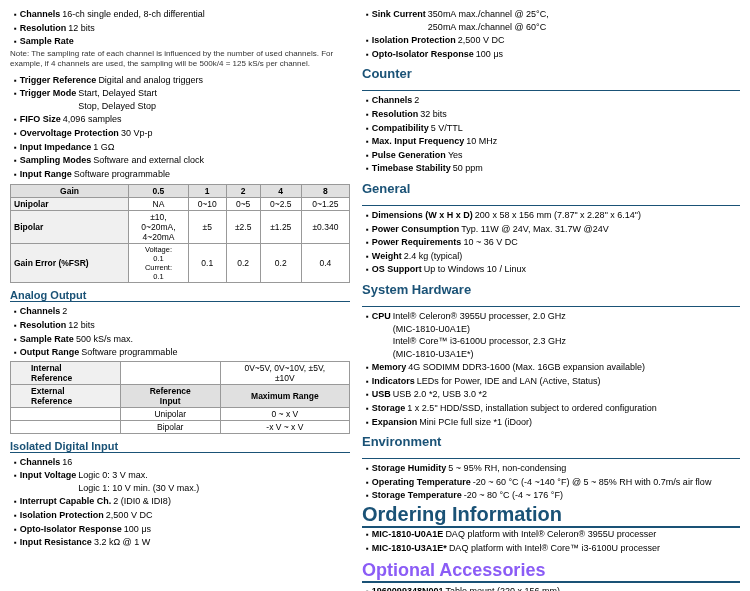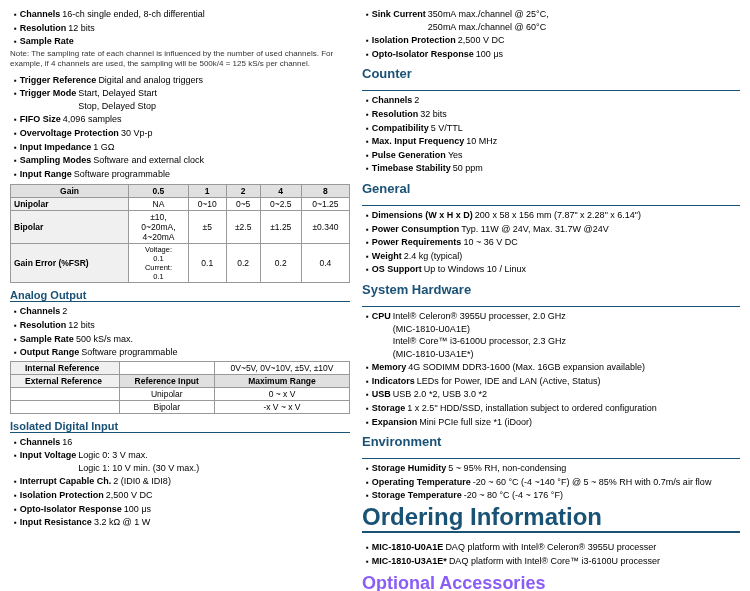"Internal Reference" .output-range-table th, .output-range-table td { padding: 1px 14px -> 1px 20px }
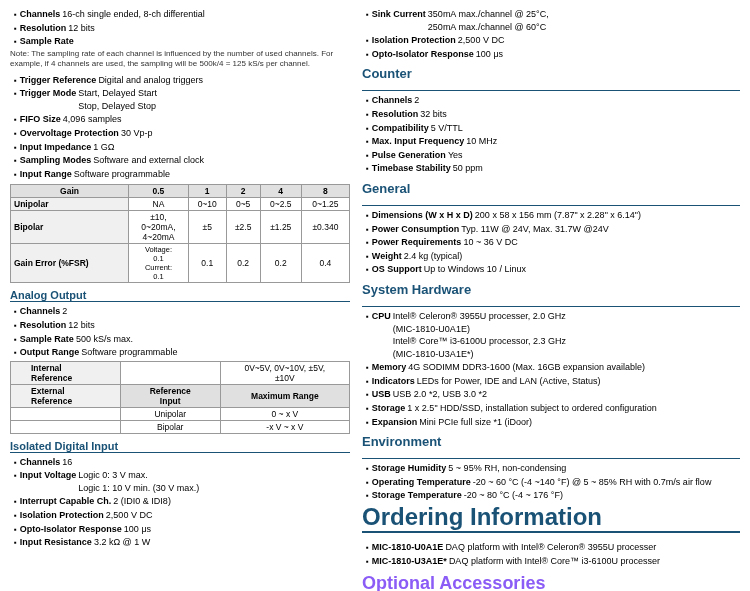"Ordering Information" .ordering-title { font-size: 24px -> 20px; margin-bottom: 8px -> 0 }
